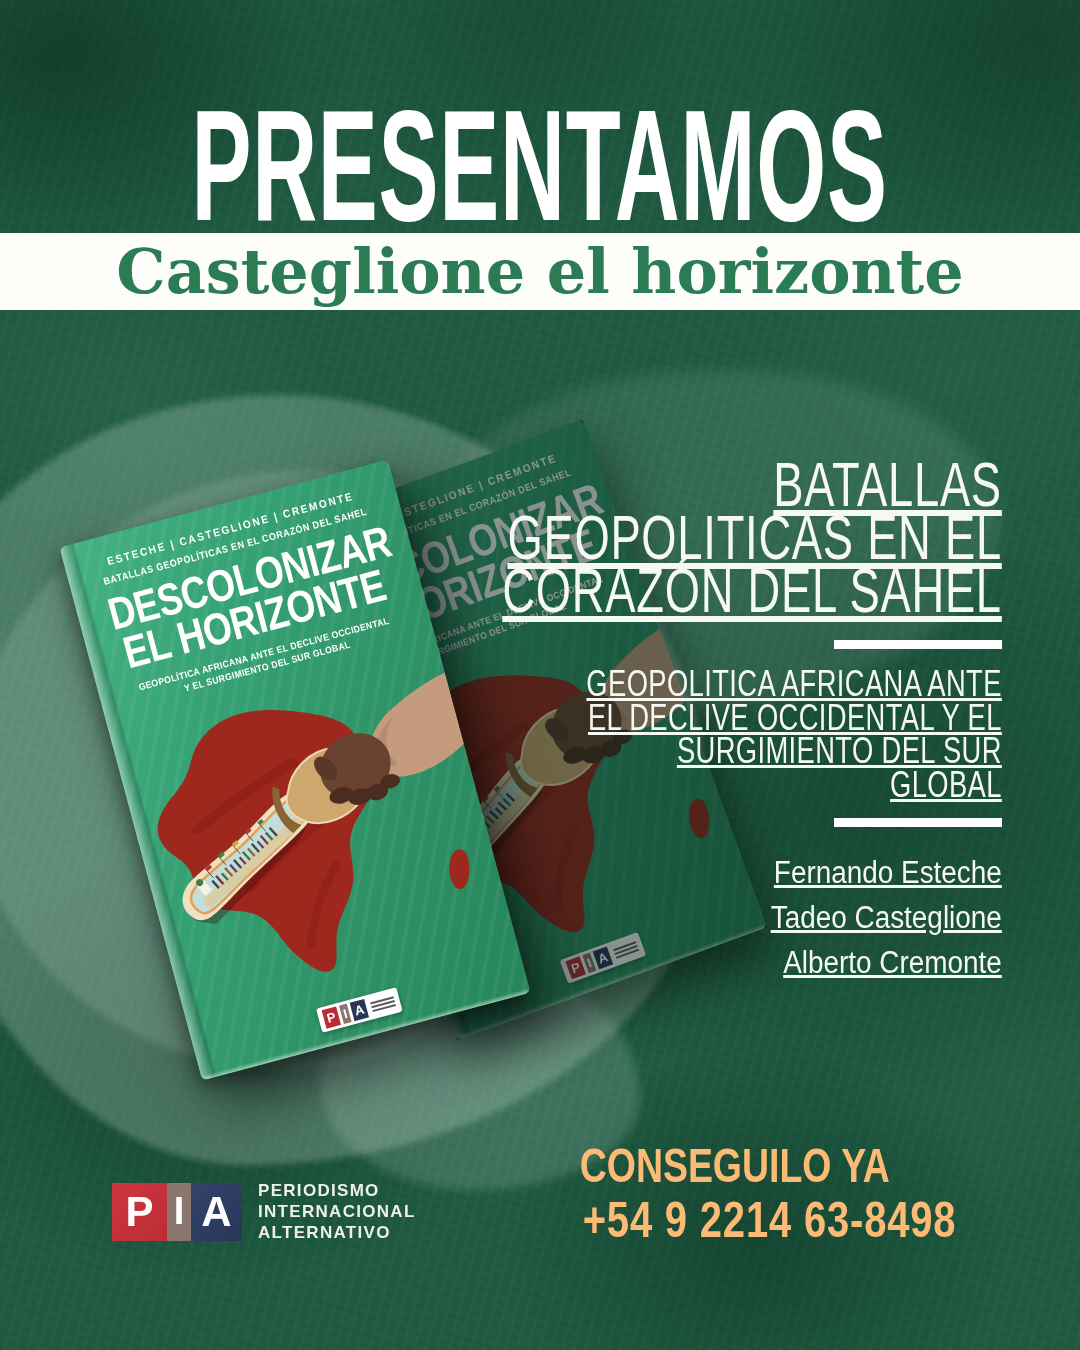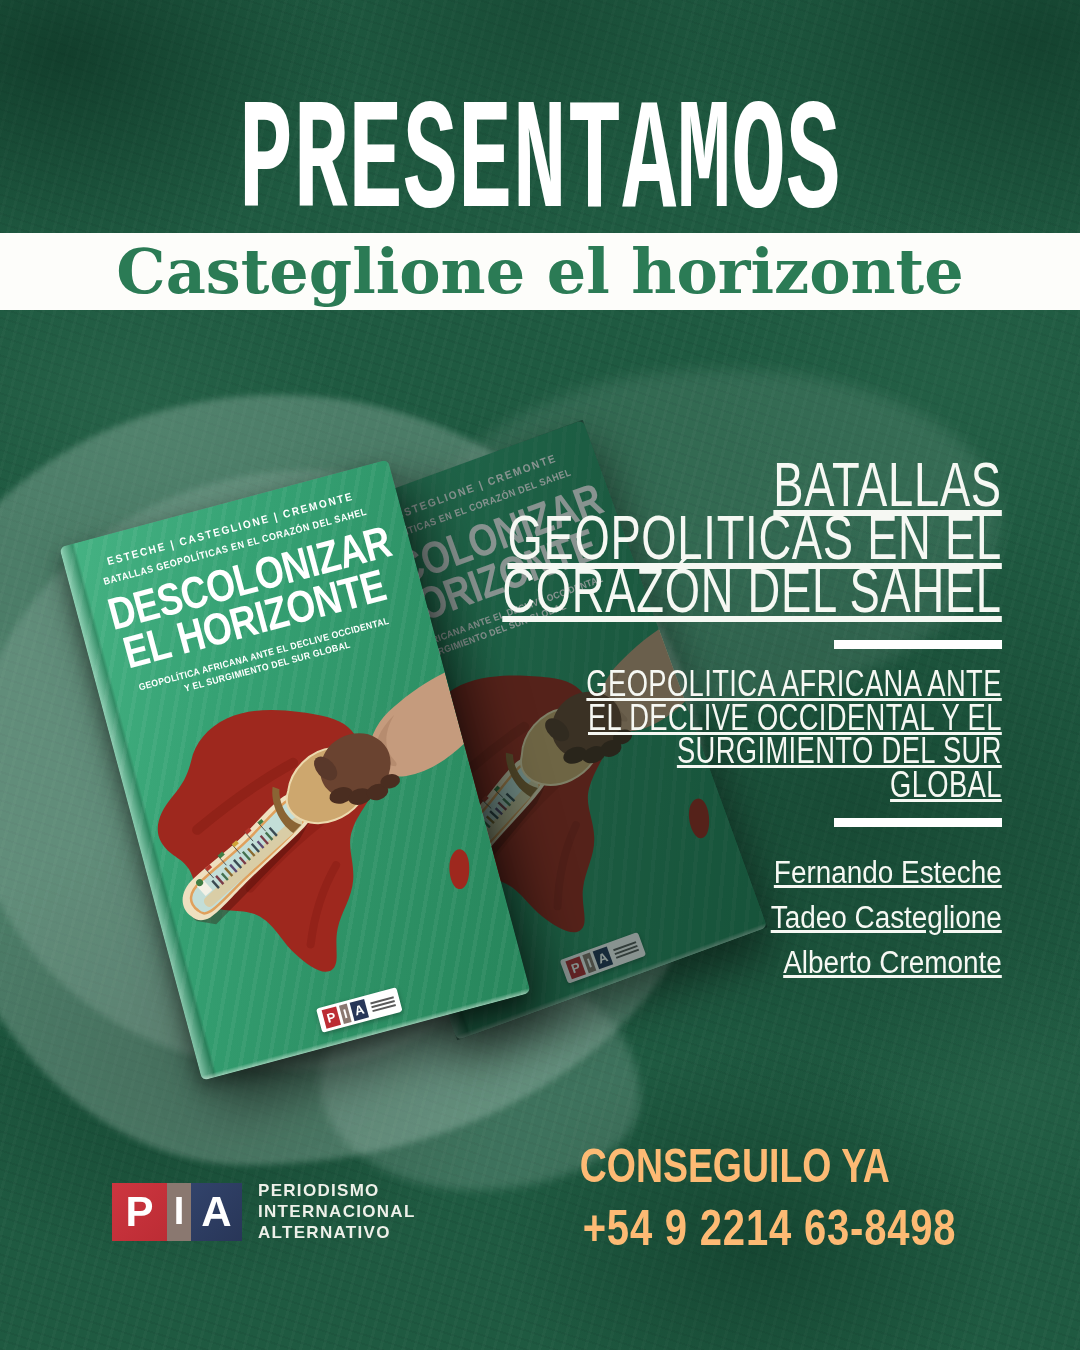"PRESENTAMOS" .presentamos { font-family: Liberation Mono, monospace -> none }
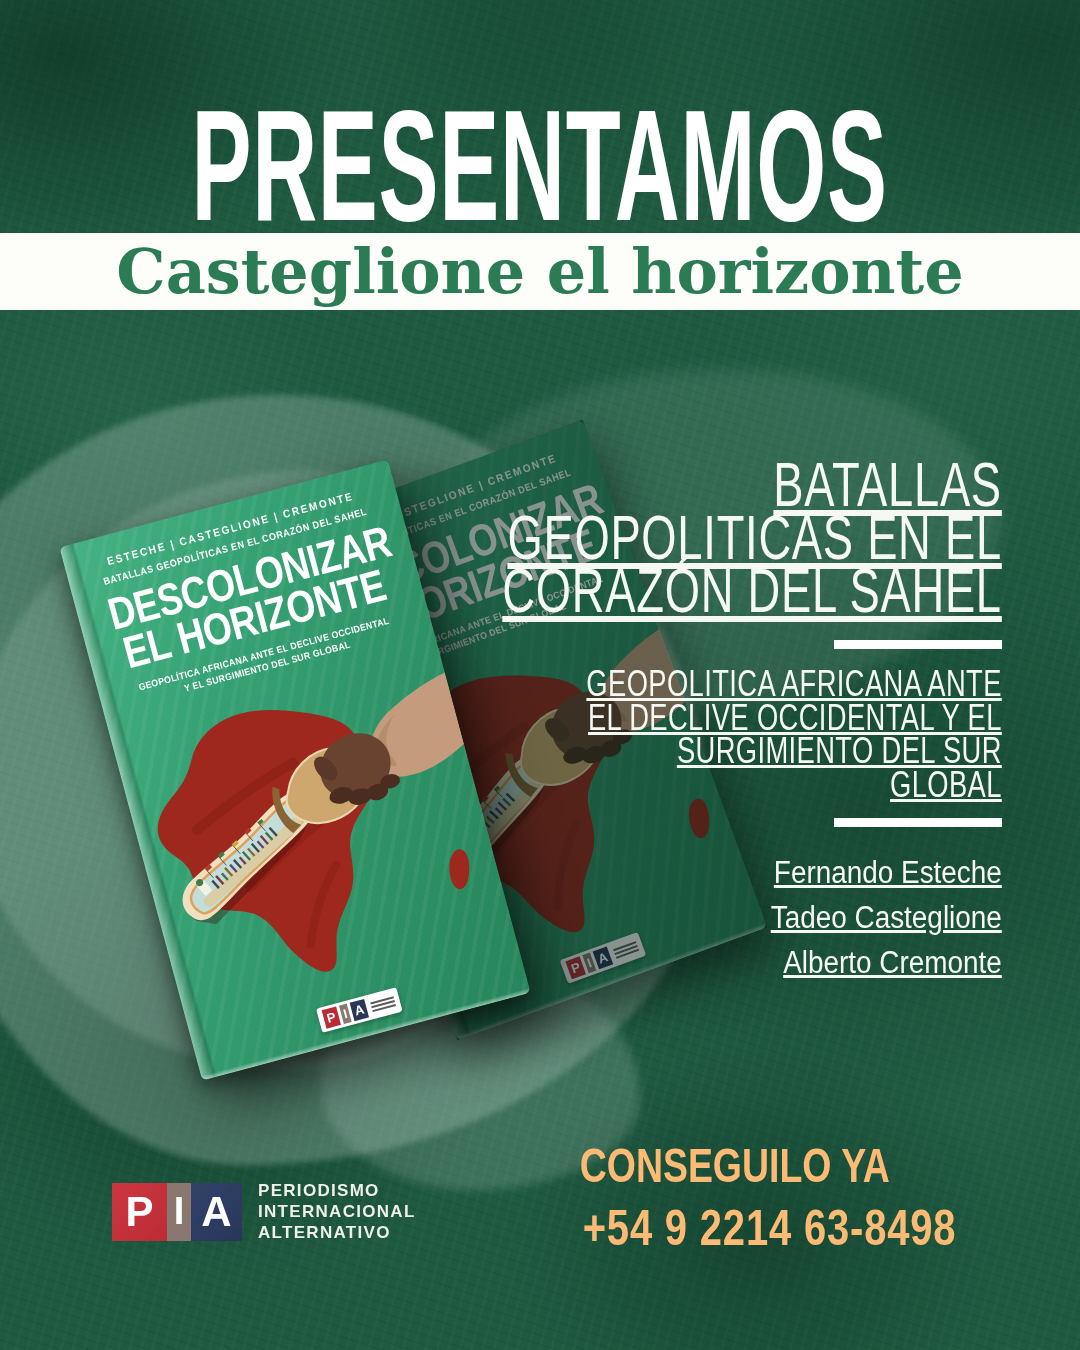"+54 9 2214 63-8498" .phone-number { margin-top: 8px -> 0 }
